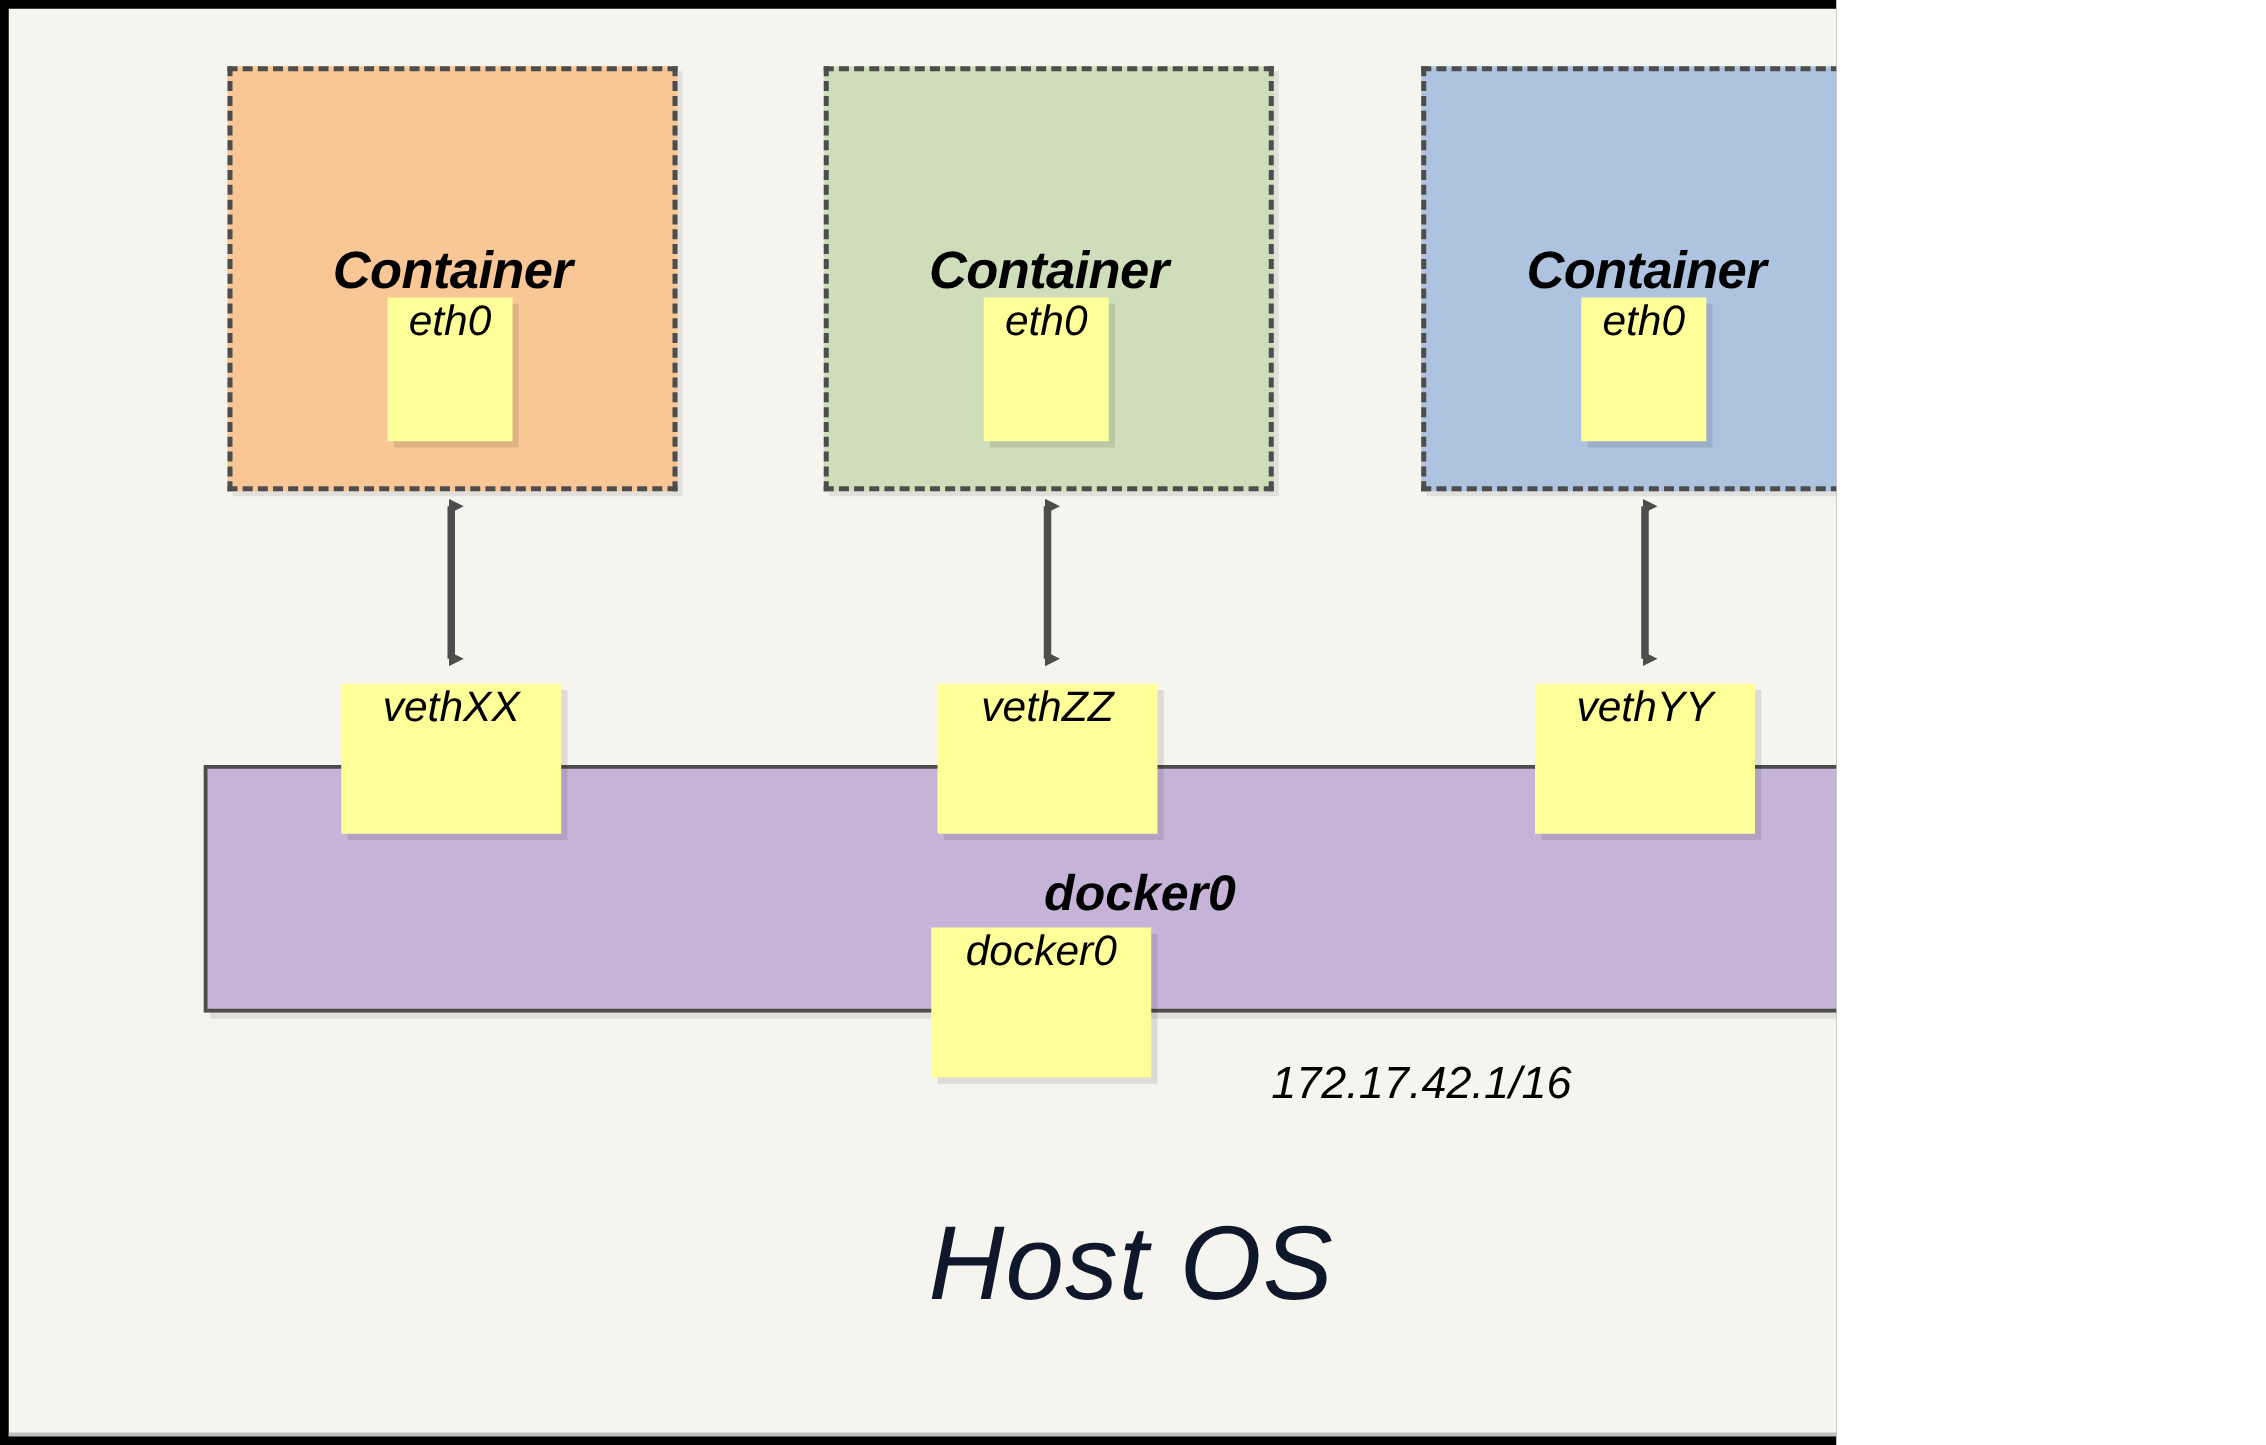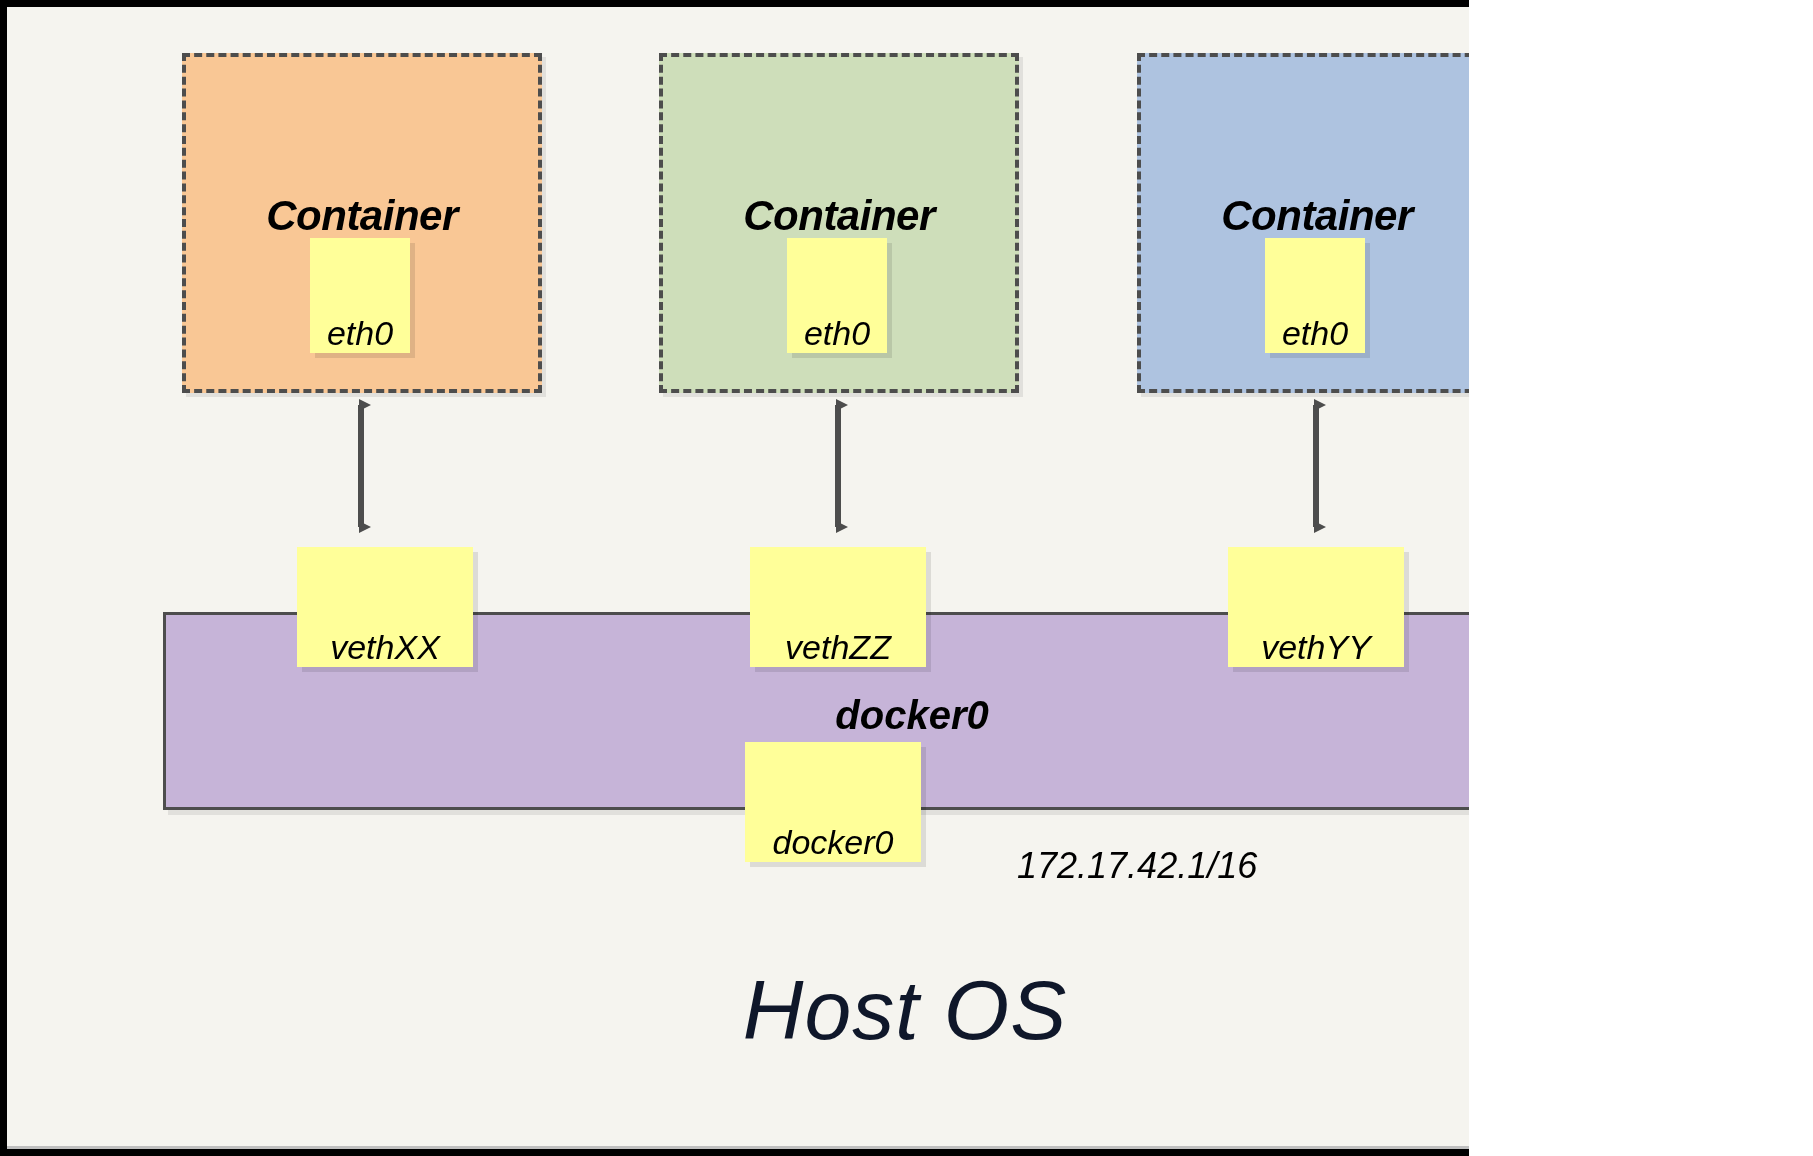"eth0" .note { align-items: flex-end -> flex-start }
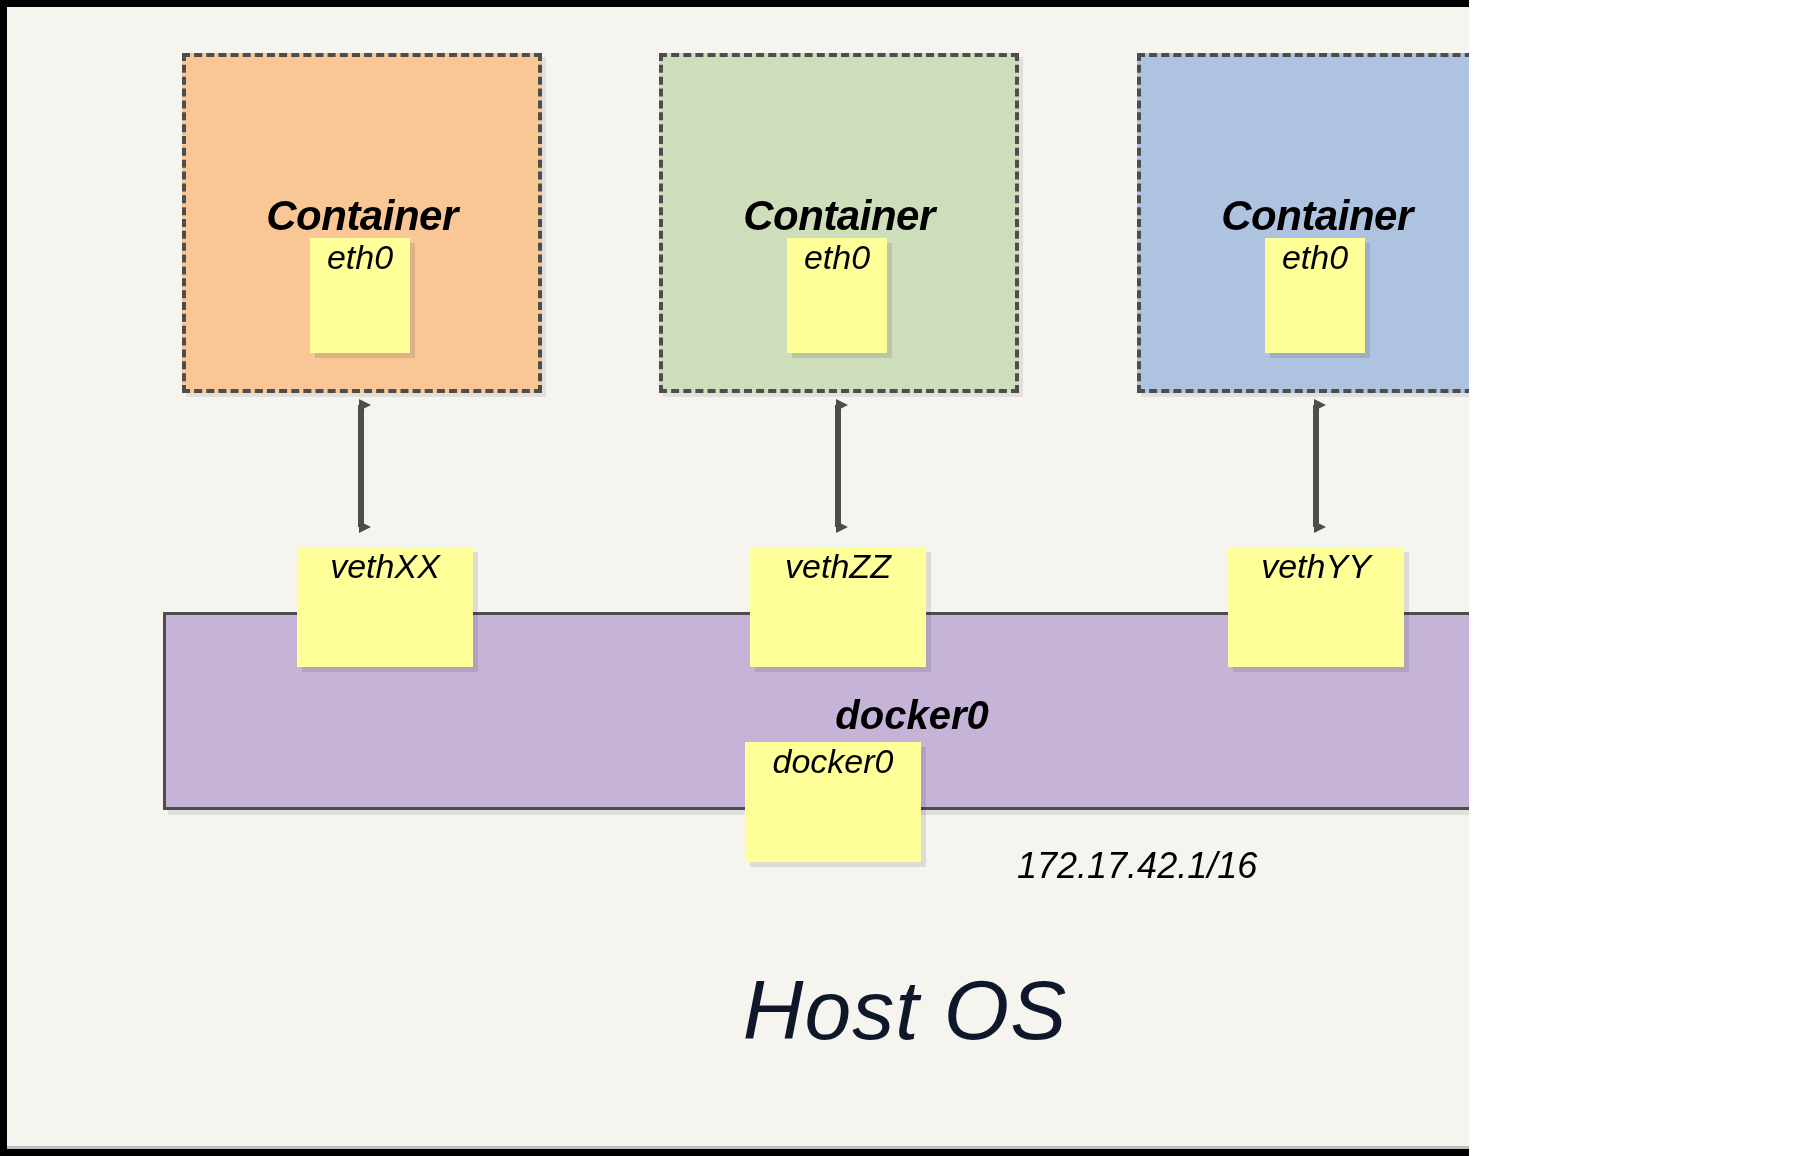"vethXX" div.note { margin-left: 24px -> none }
